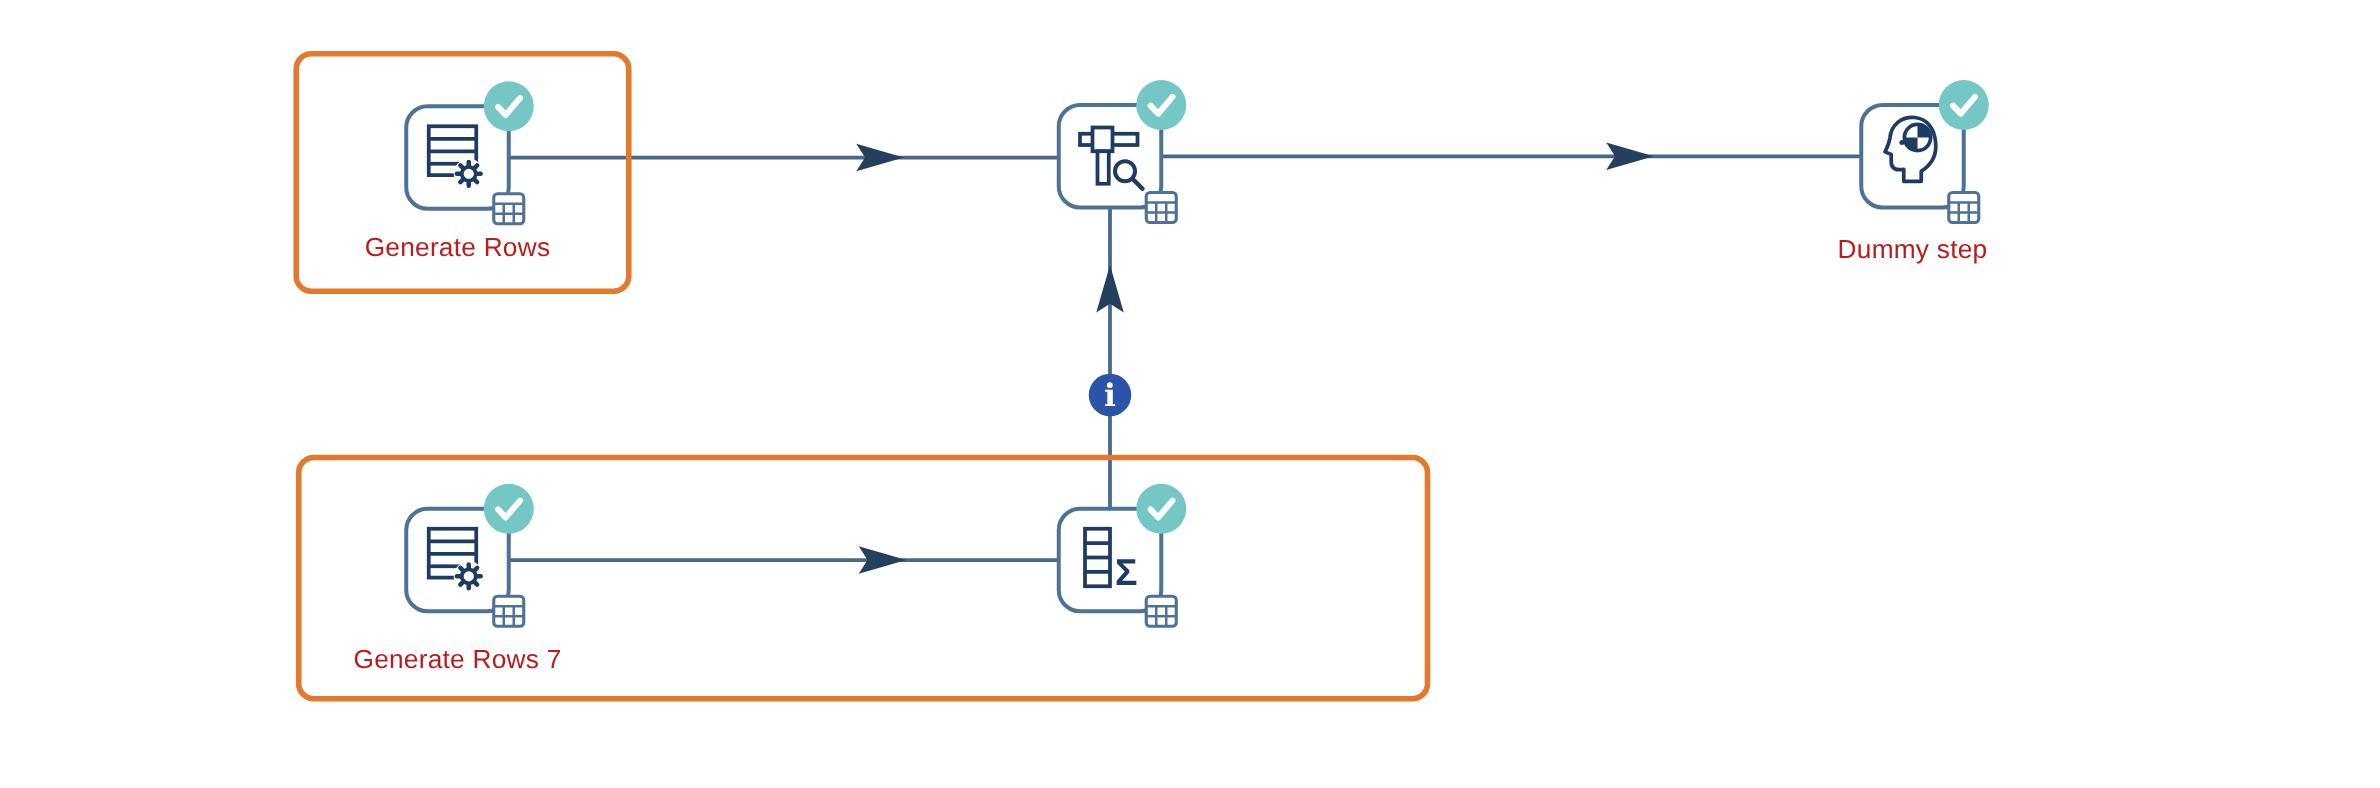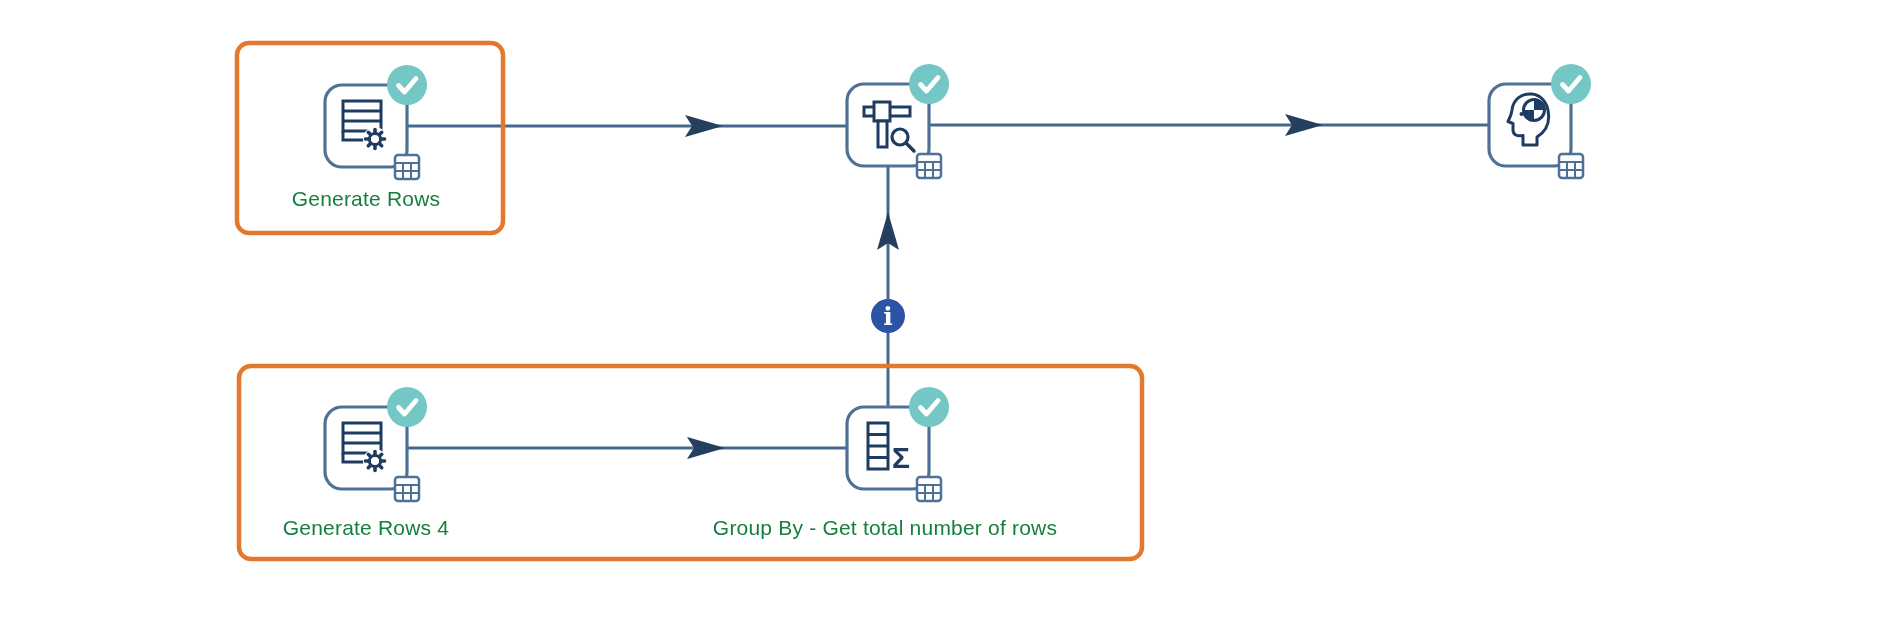"Generate Rows" .label { color: #15803d -> #b91c1c }
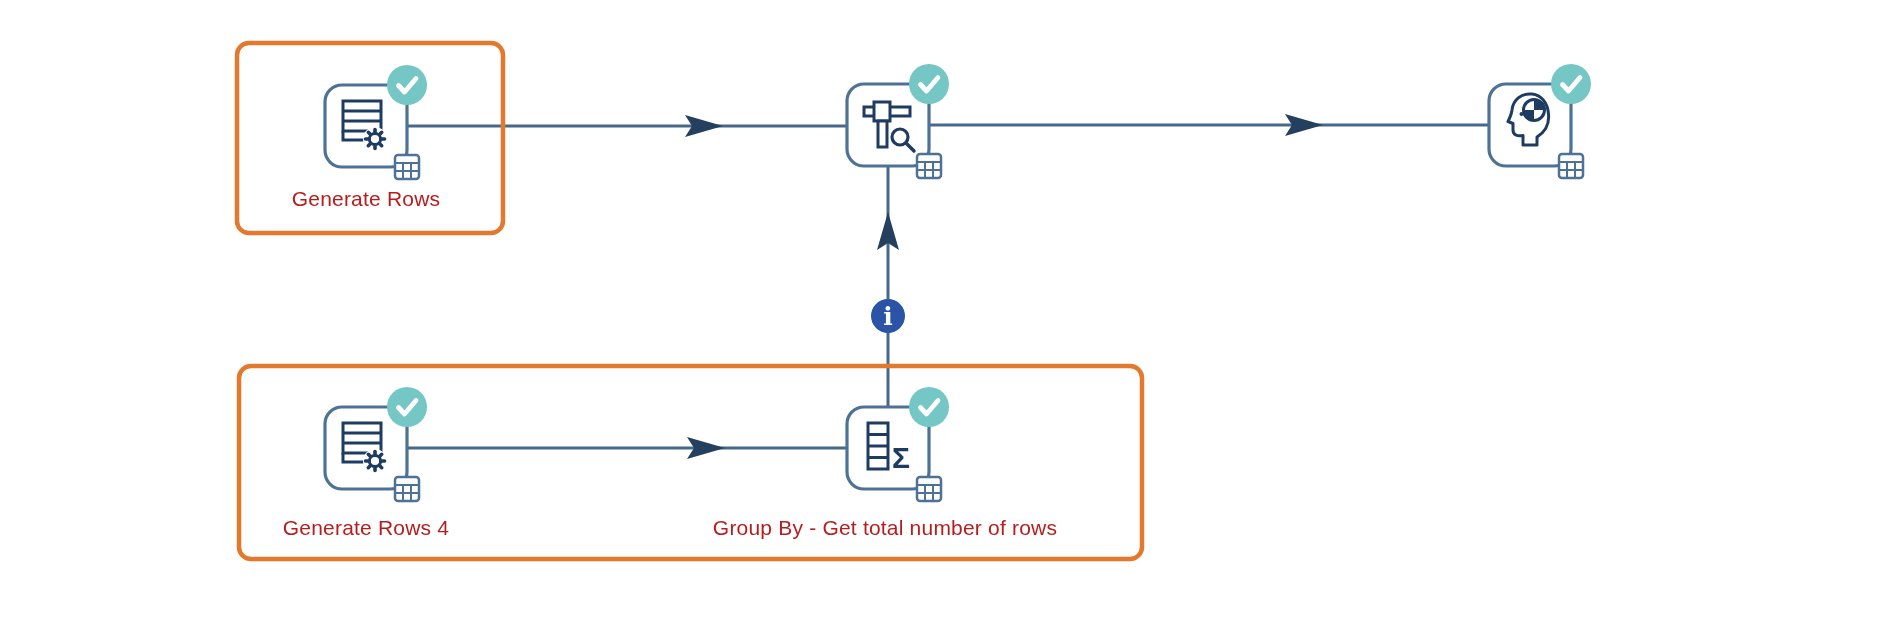"Dummy step" div.label { html: none -> <div>Dummy step</div> }
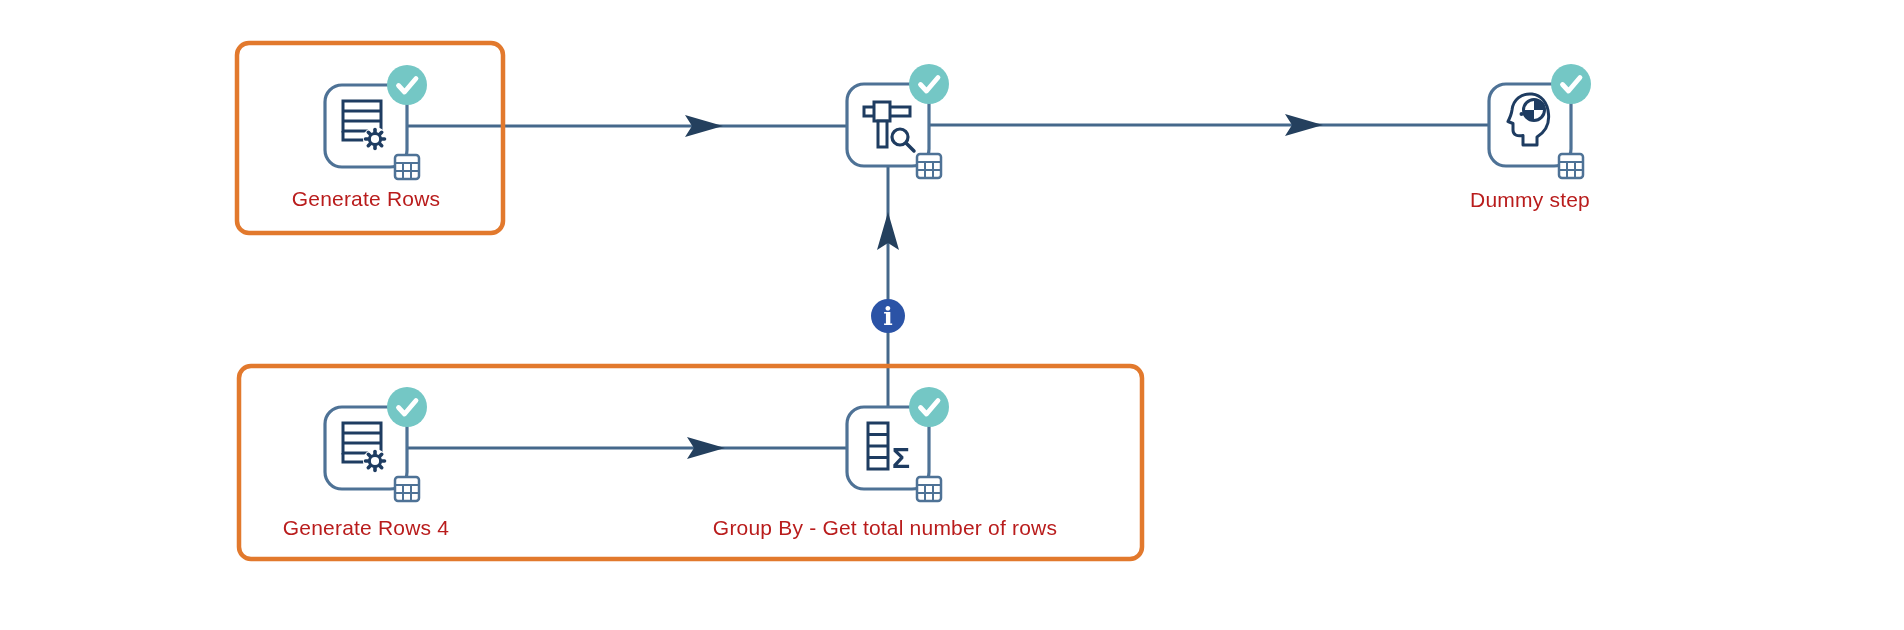"Generate Rows 4" div.label { text: 4 -> 7 }
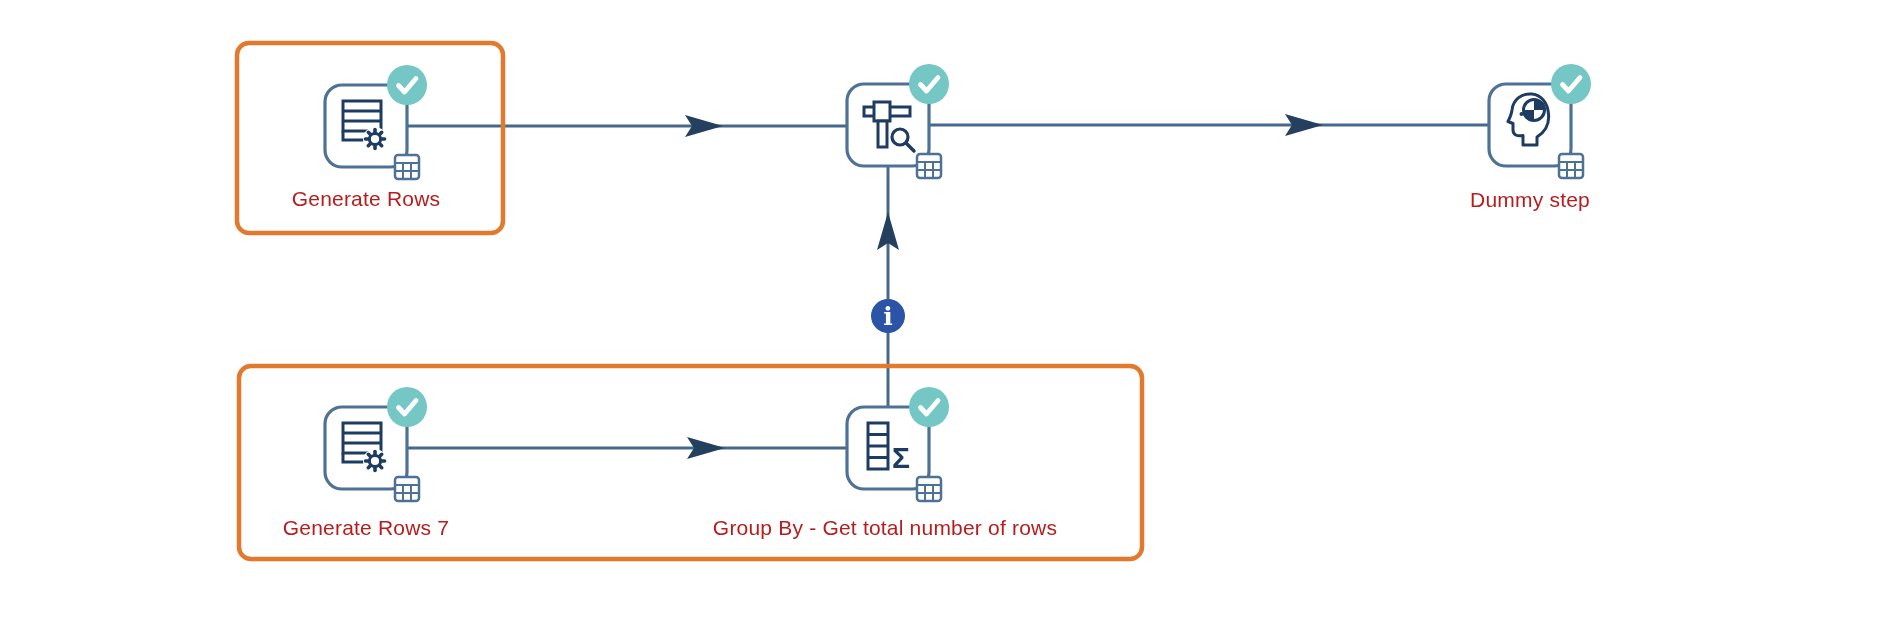"Group By - Get total" div.label { html: <div>Group By - Get total number of rows</div> -> none }
